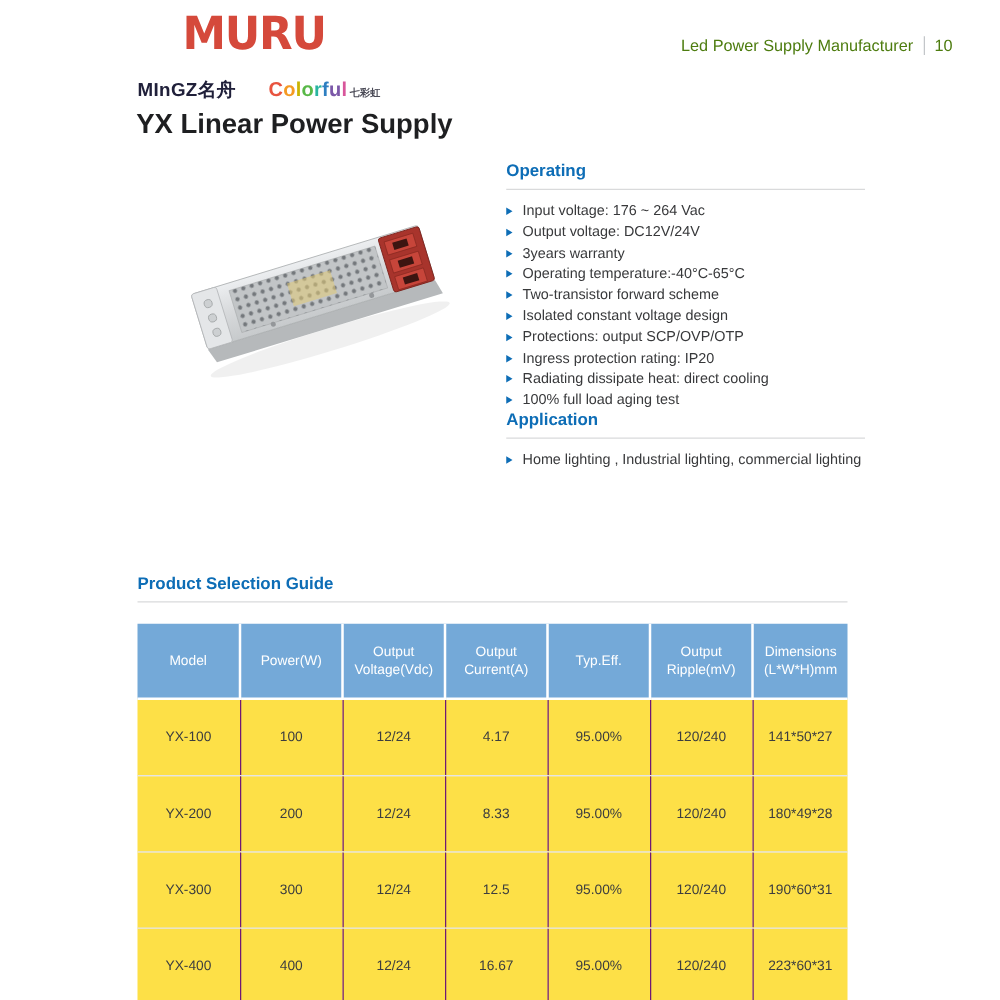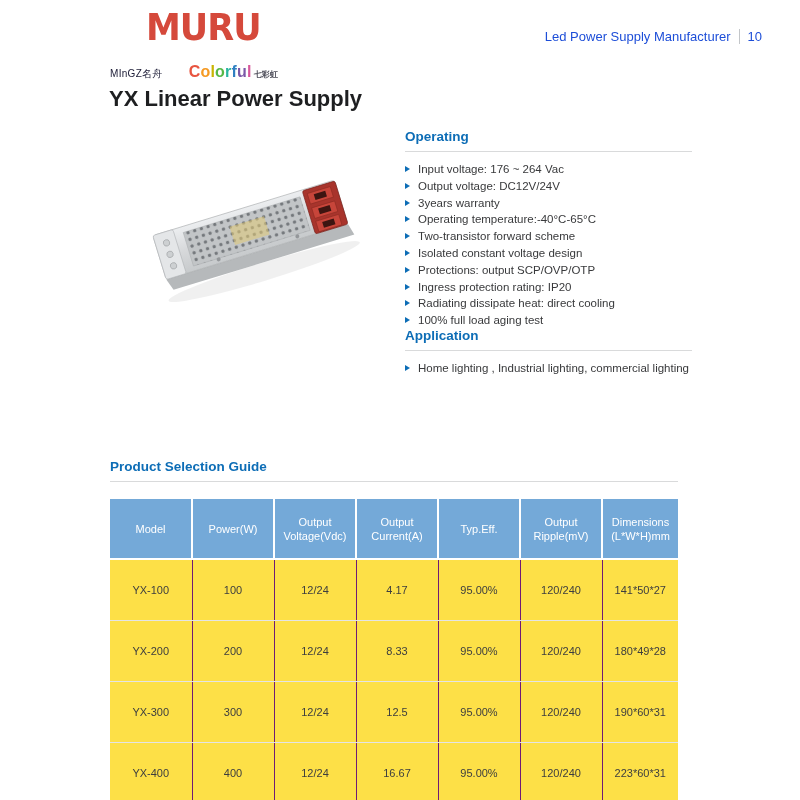"Led Power Supply Manufacturer" .header-right { color: #1d4ed8 -> #4d7c0f }
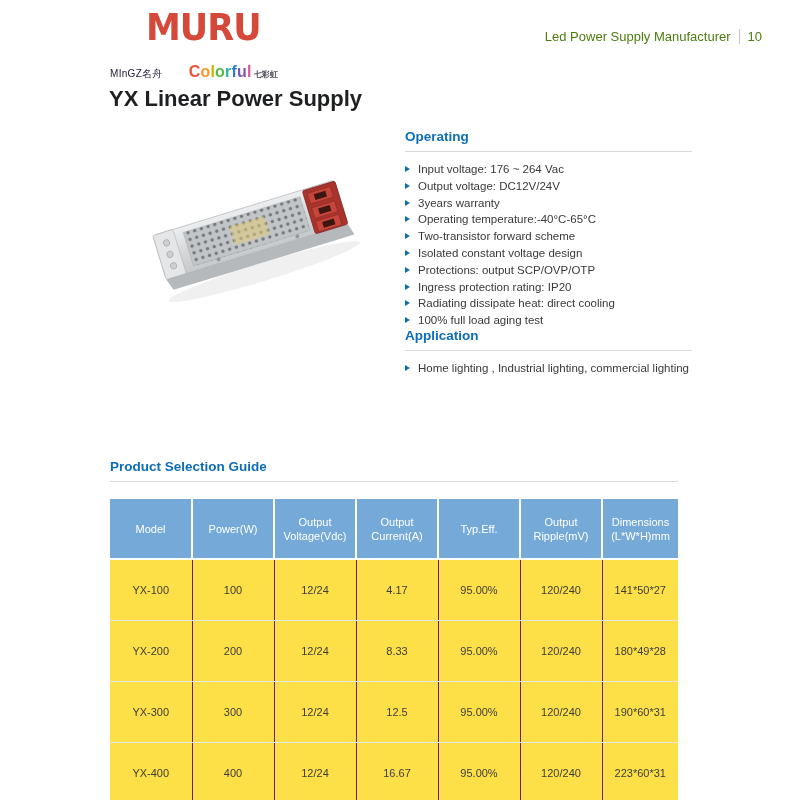"MInGZ名舟" .brand-name { font-size: 10px -> 15px; font-weight: normal -> bold }
